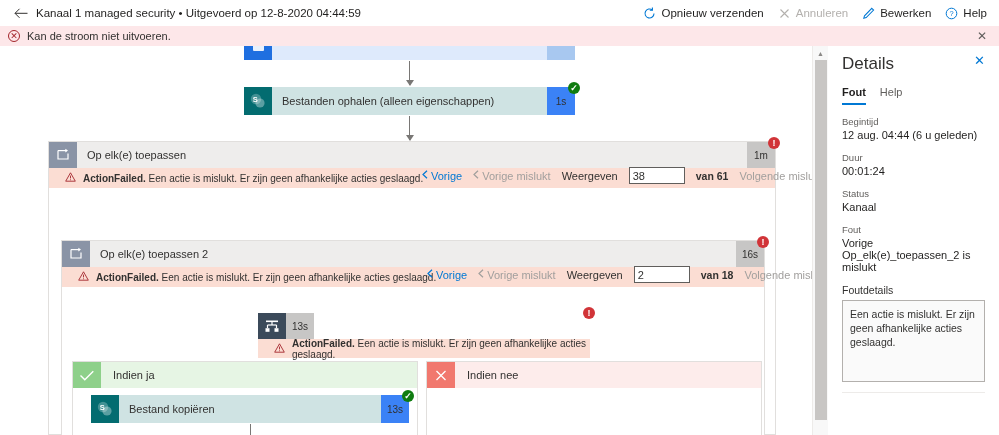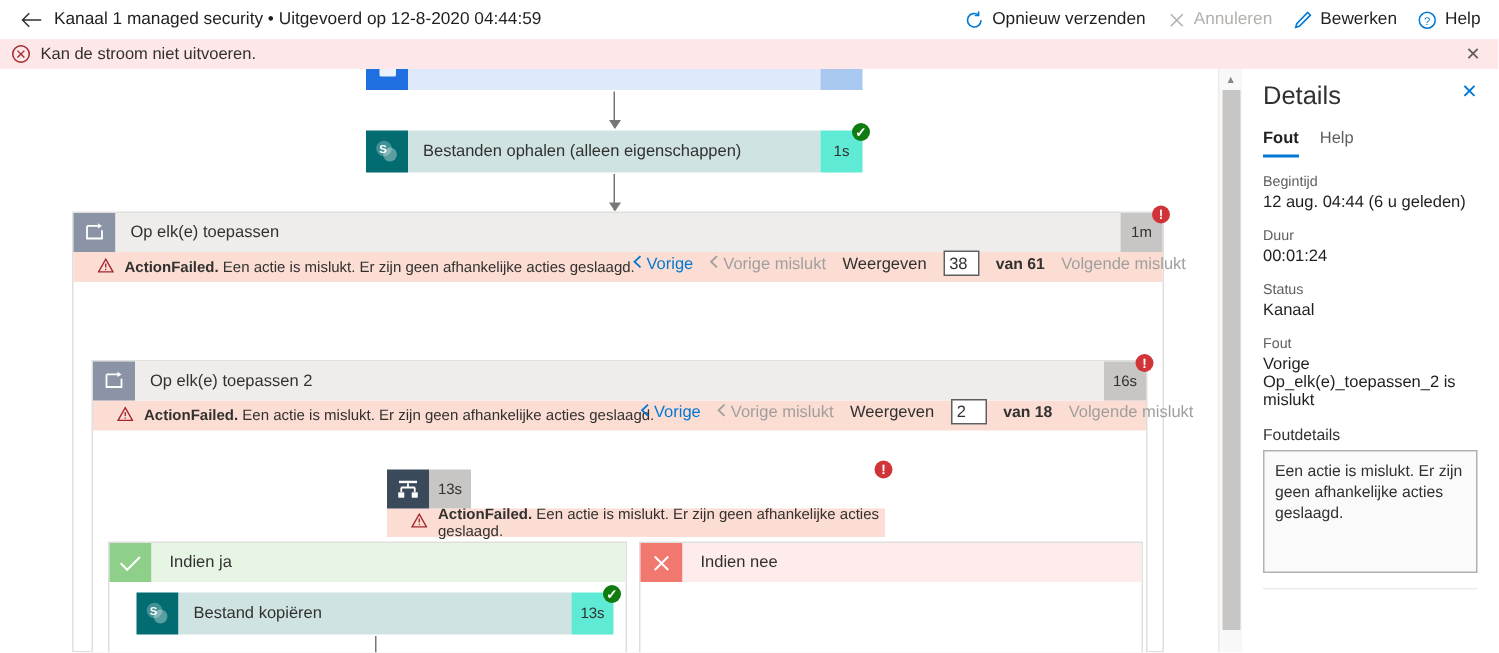"1s" .sp-node .node-dur { background: #5eead4 -> #3b82f6 }
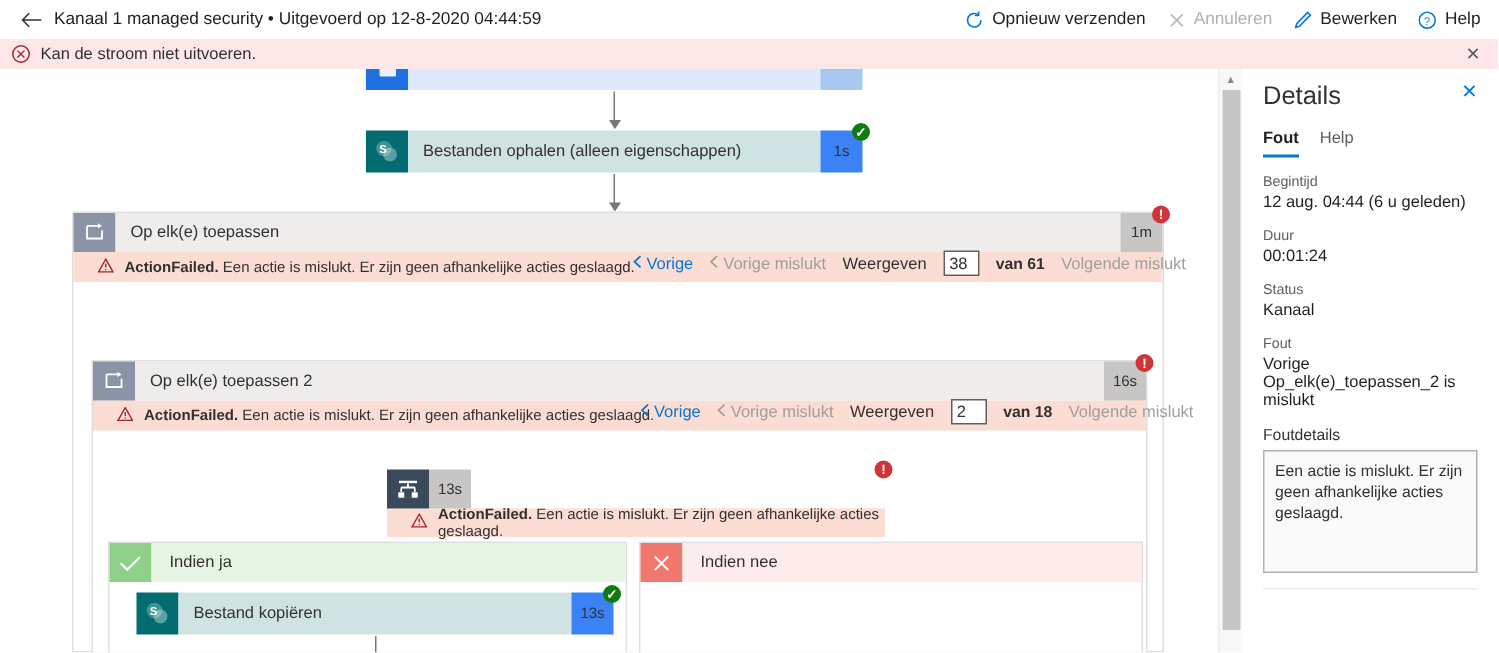"38" .pg-input { width: 24px -> 56px }
